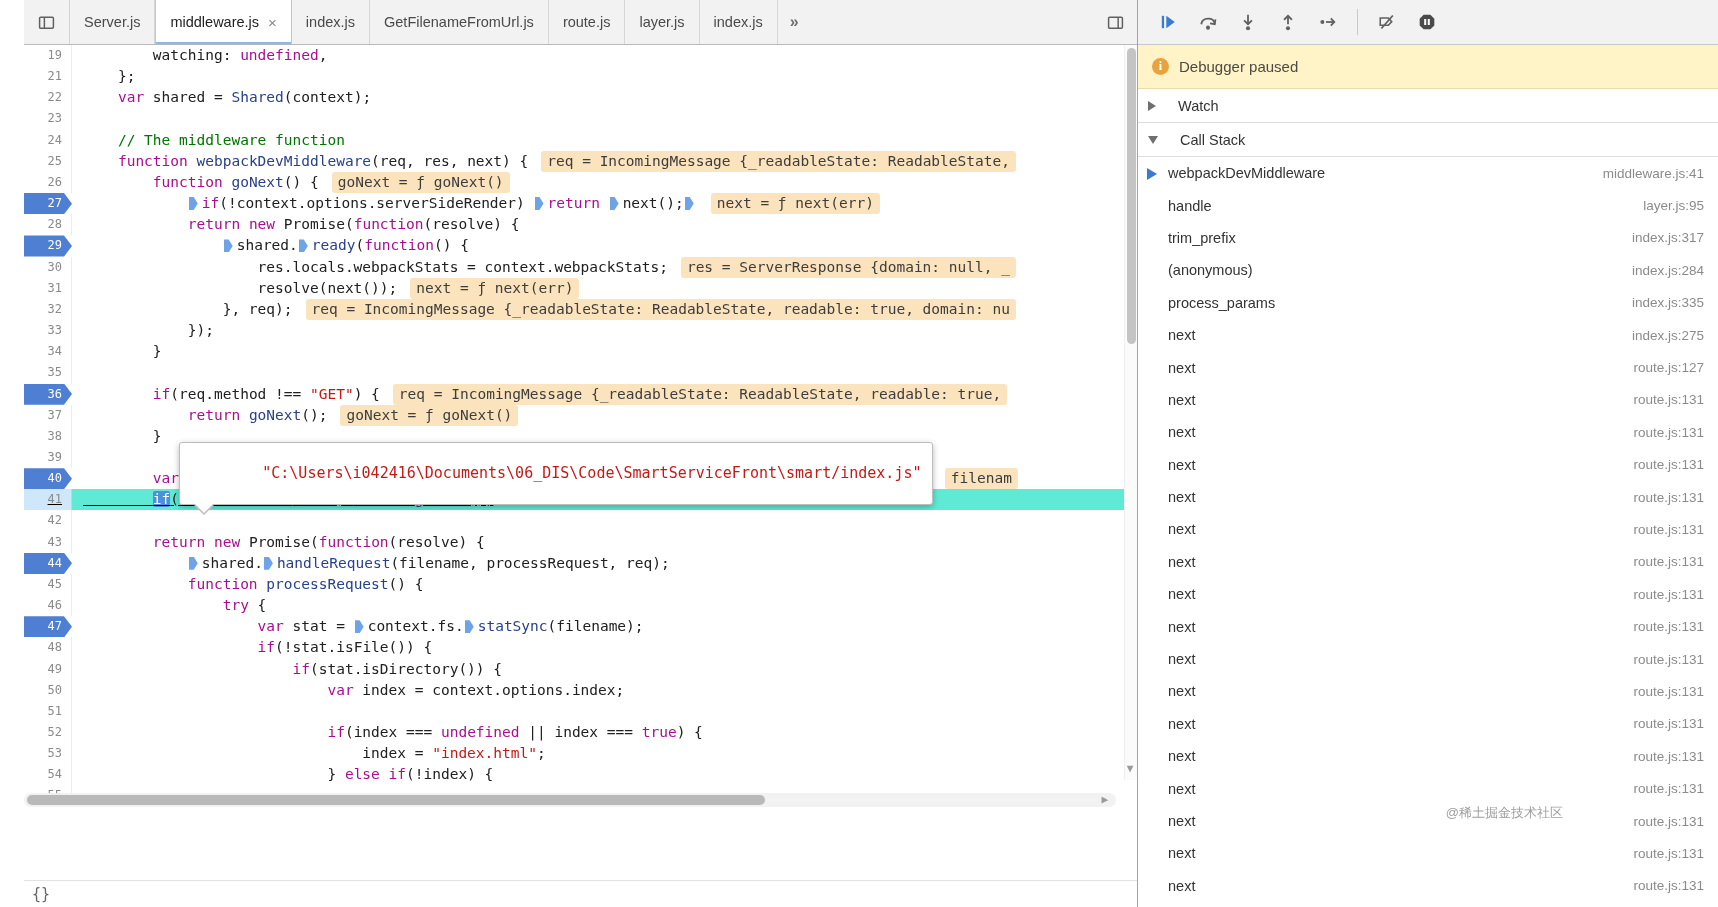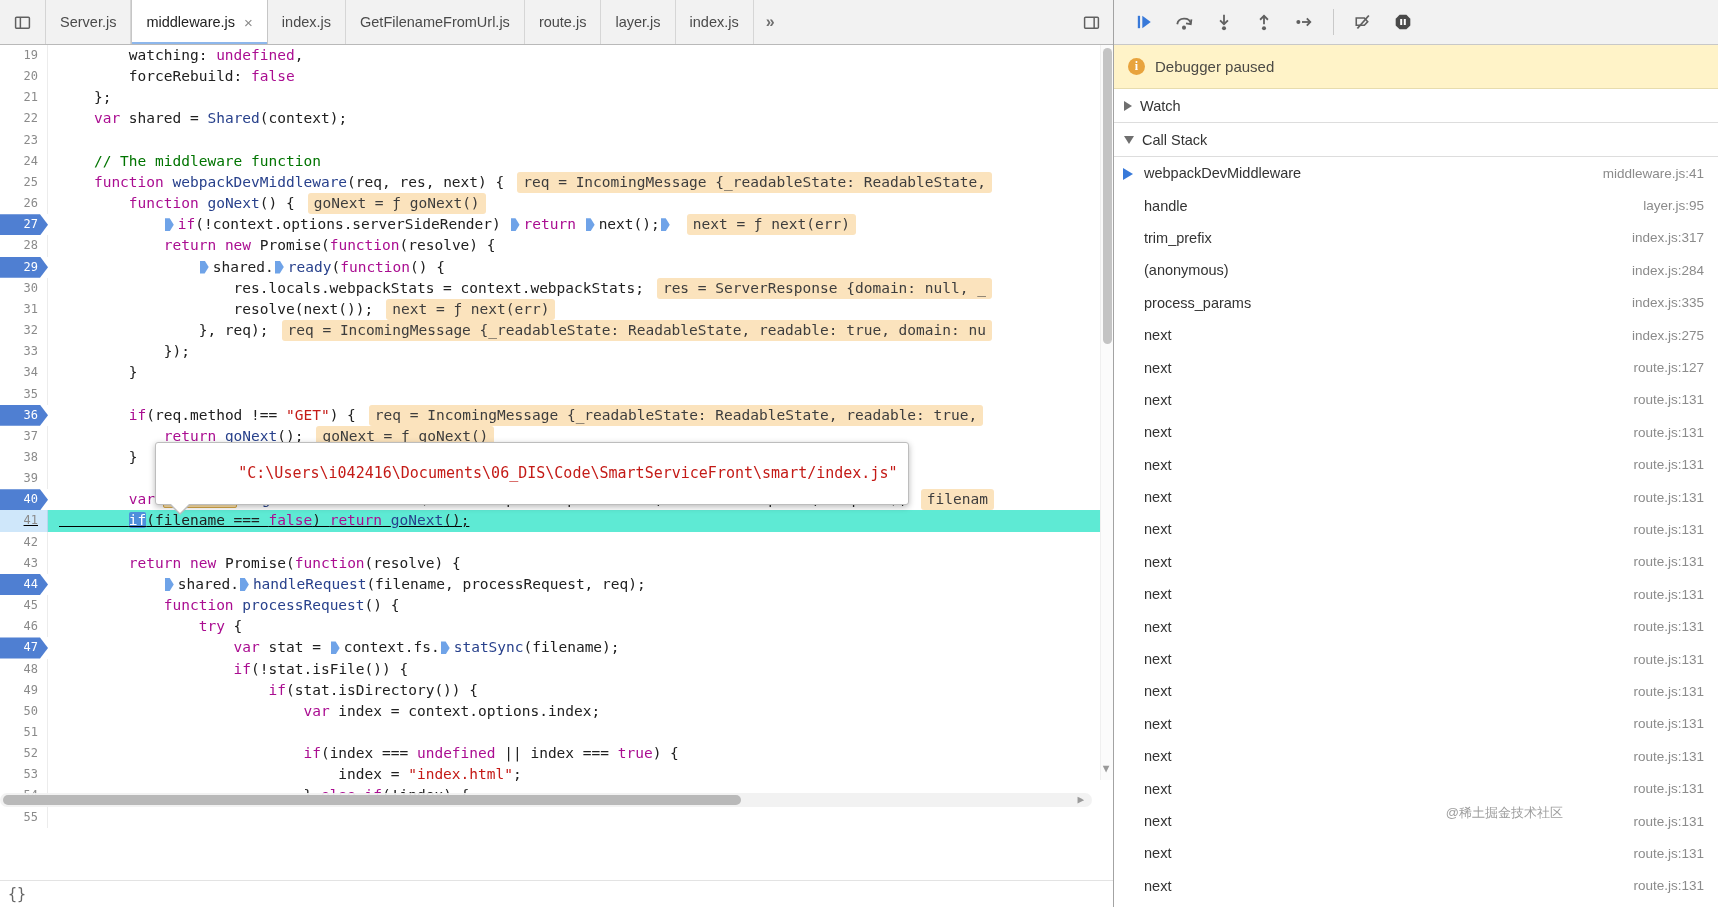"Server.js" .app { padding-left: none -> 24px }
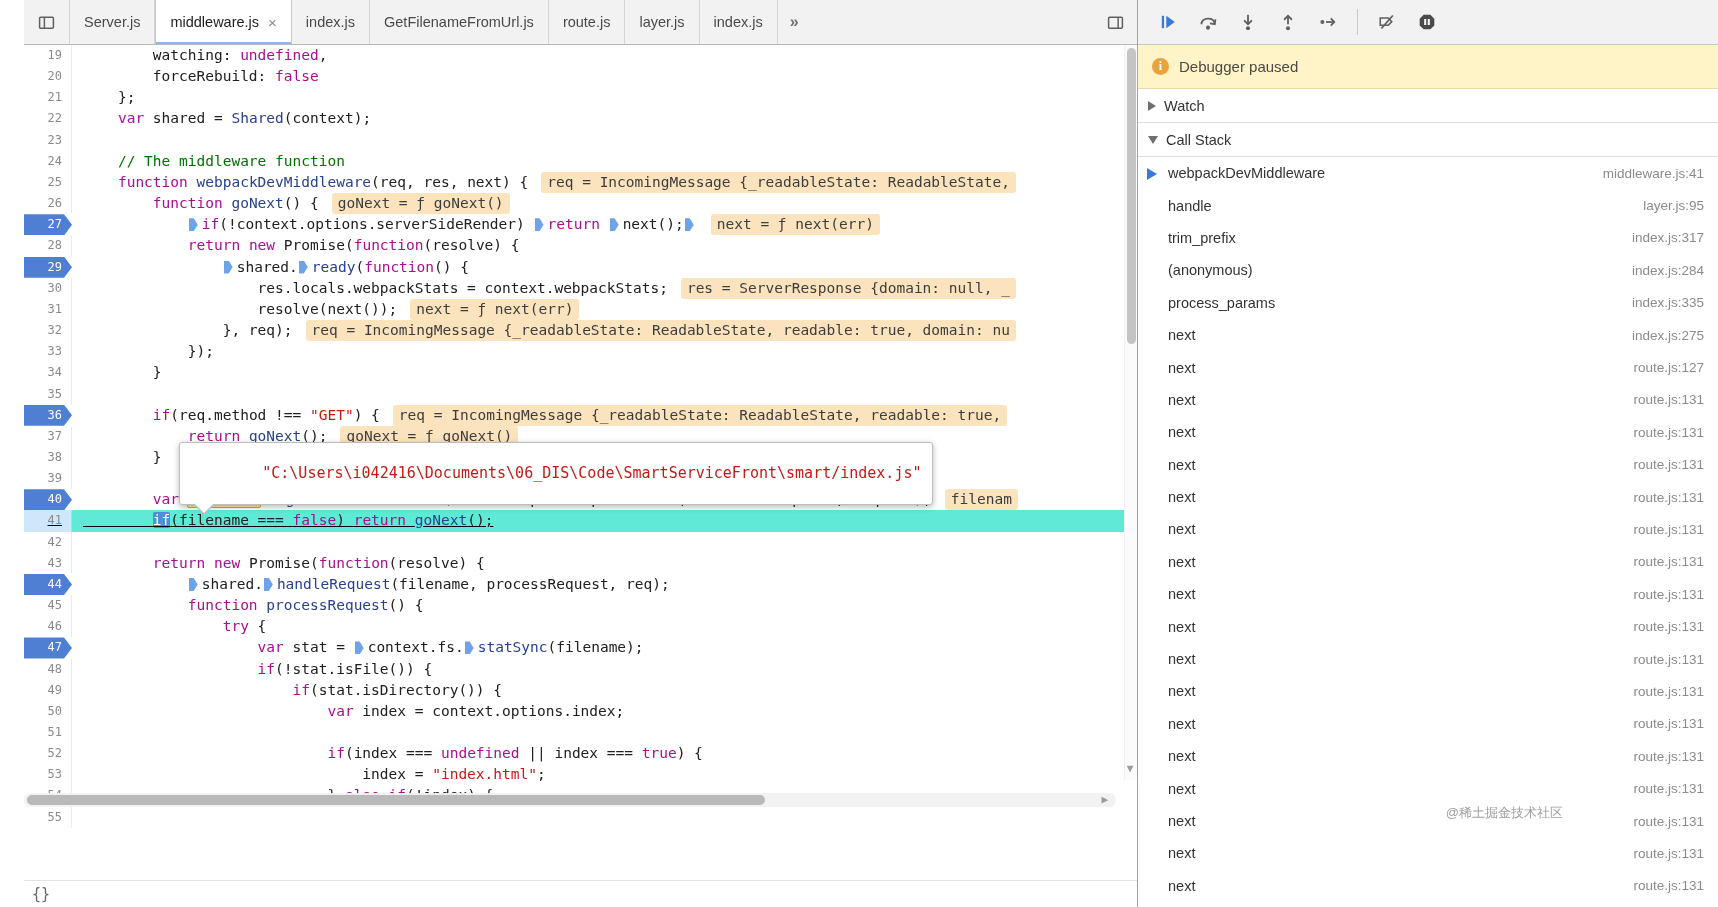"20" div.code-line { html: <div><span>20</span><span><span> forceRebuild: </span><span>false</span></span></div> -> none }
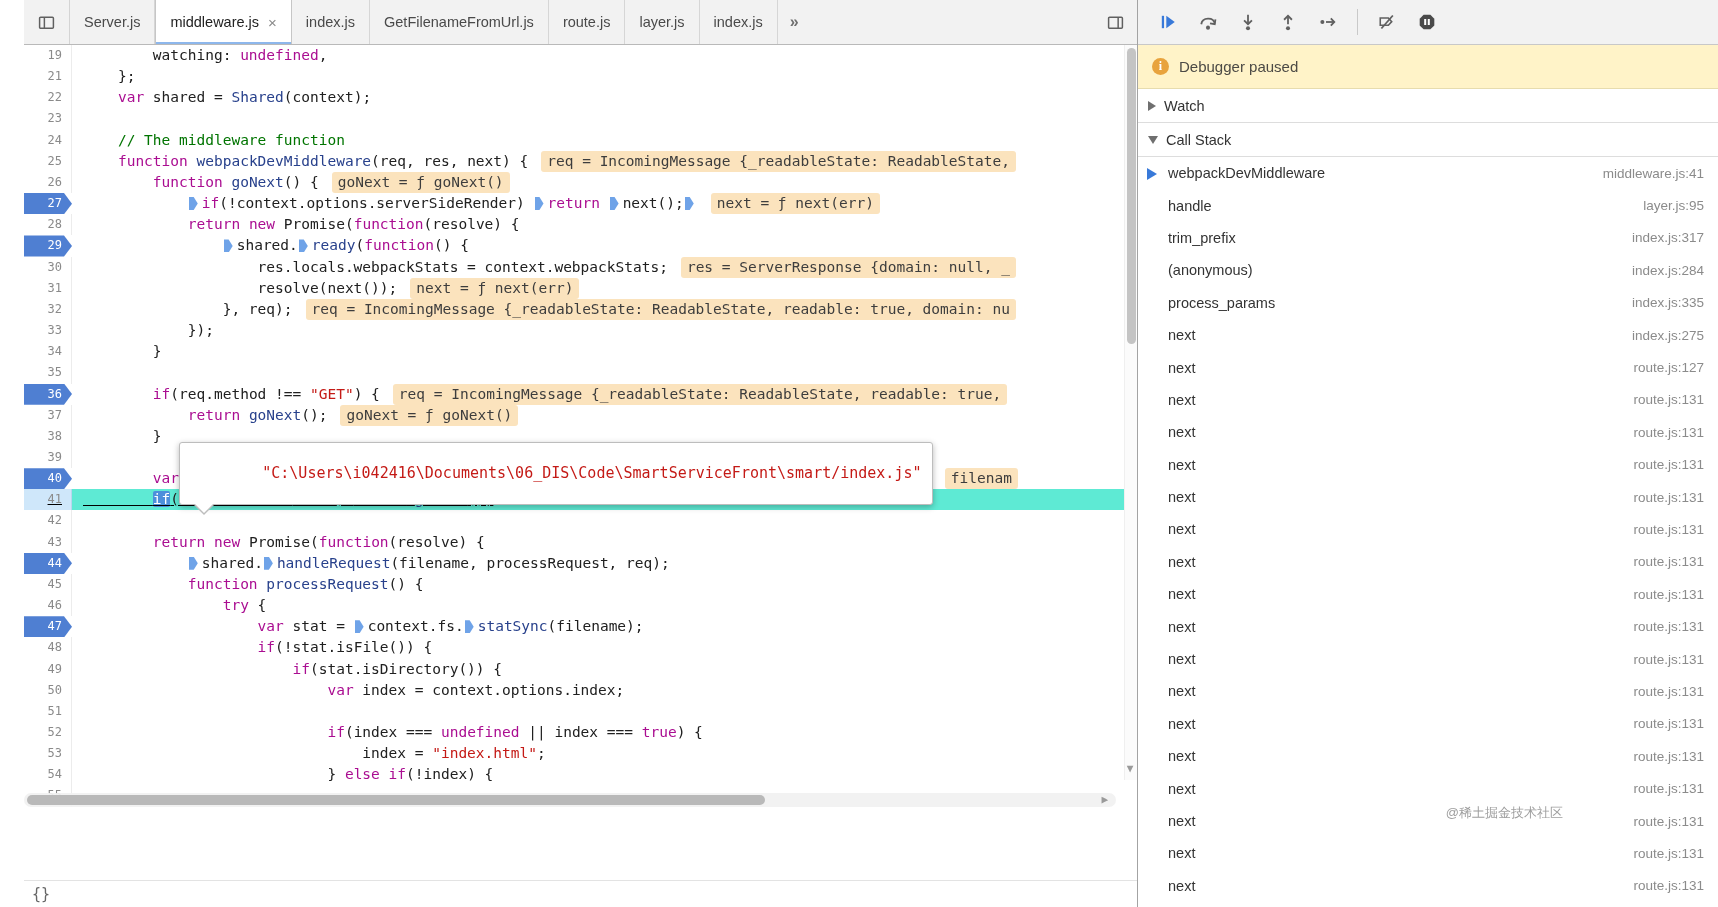"Watch" .section-header { gap: 8px -> 22px }
